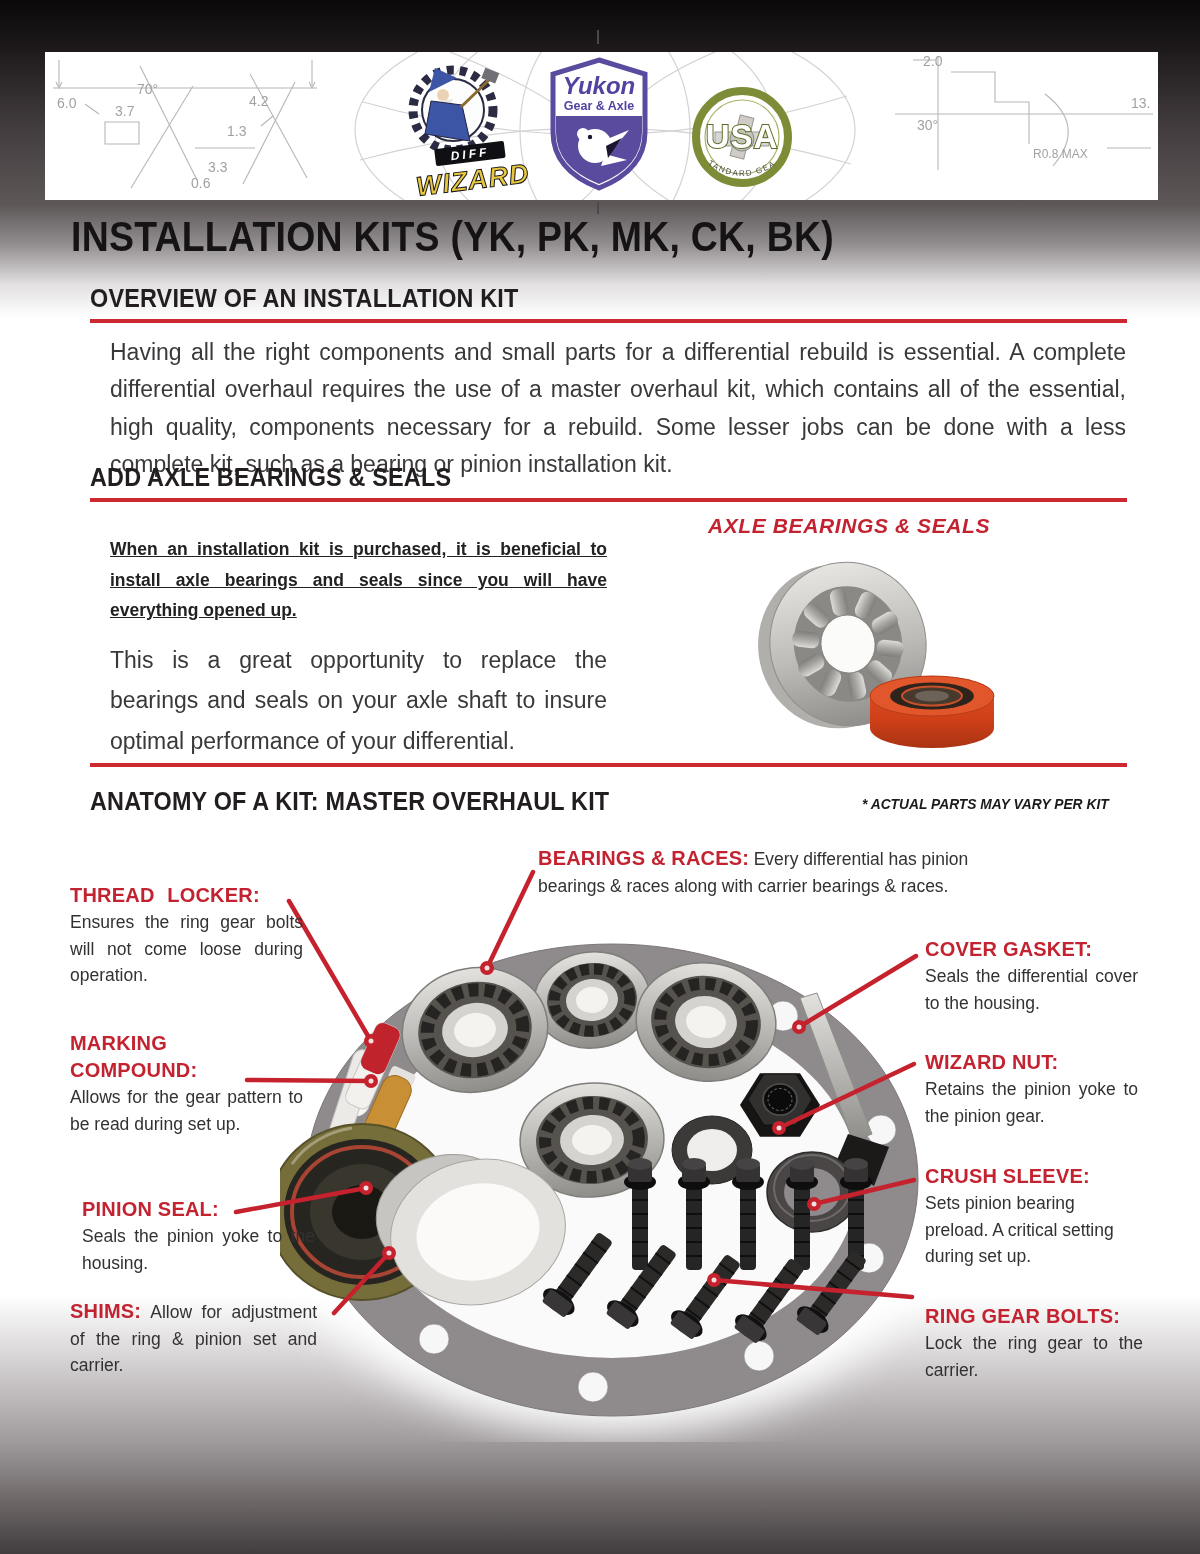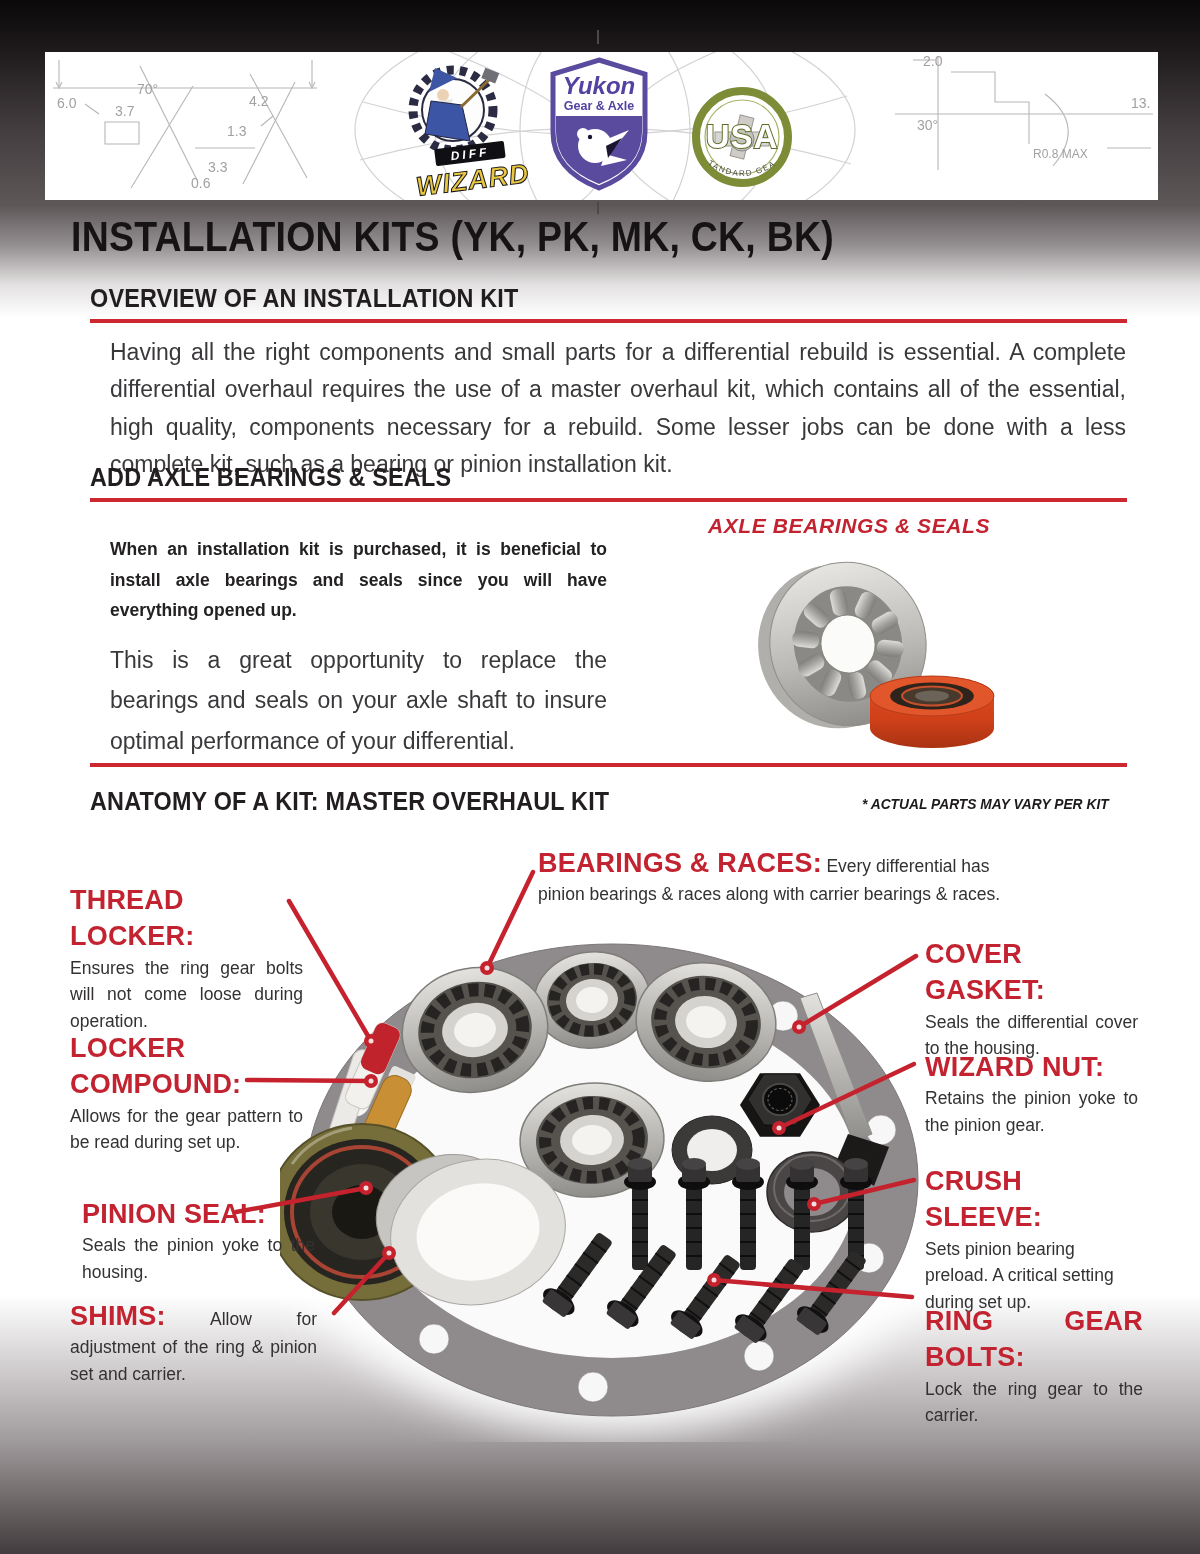"When an installation kit is" .bold-intro { text-decoration: none -> underline }
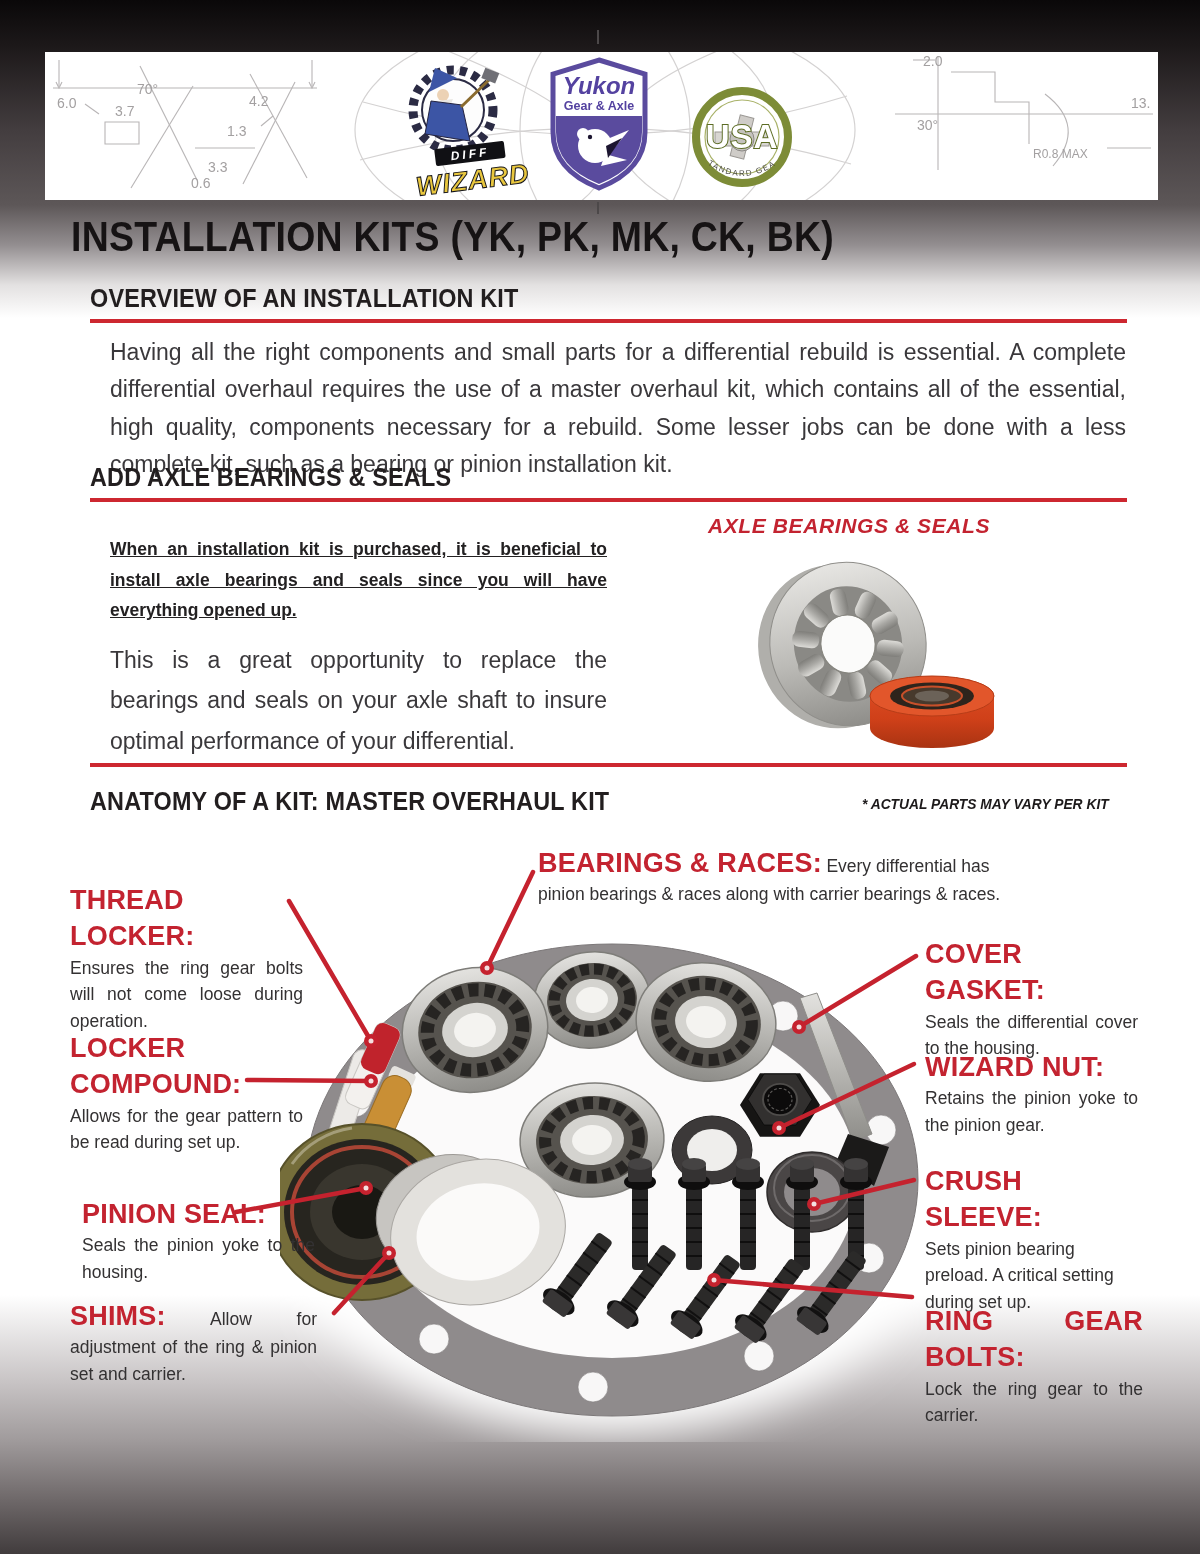"BEARINGS & RACES:" .co-label { font-size: 27px -> 20px }
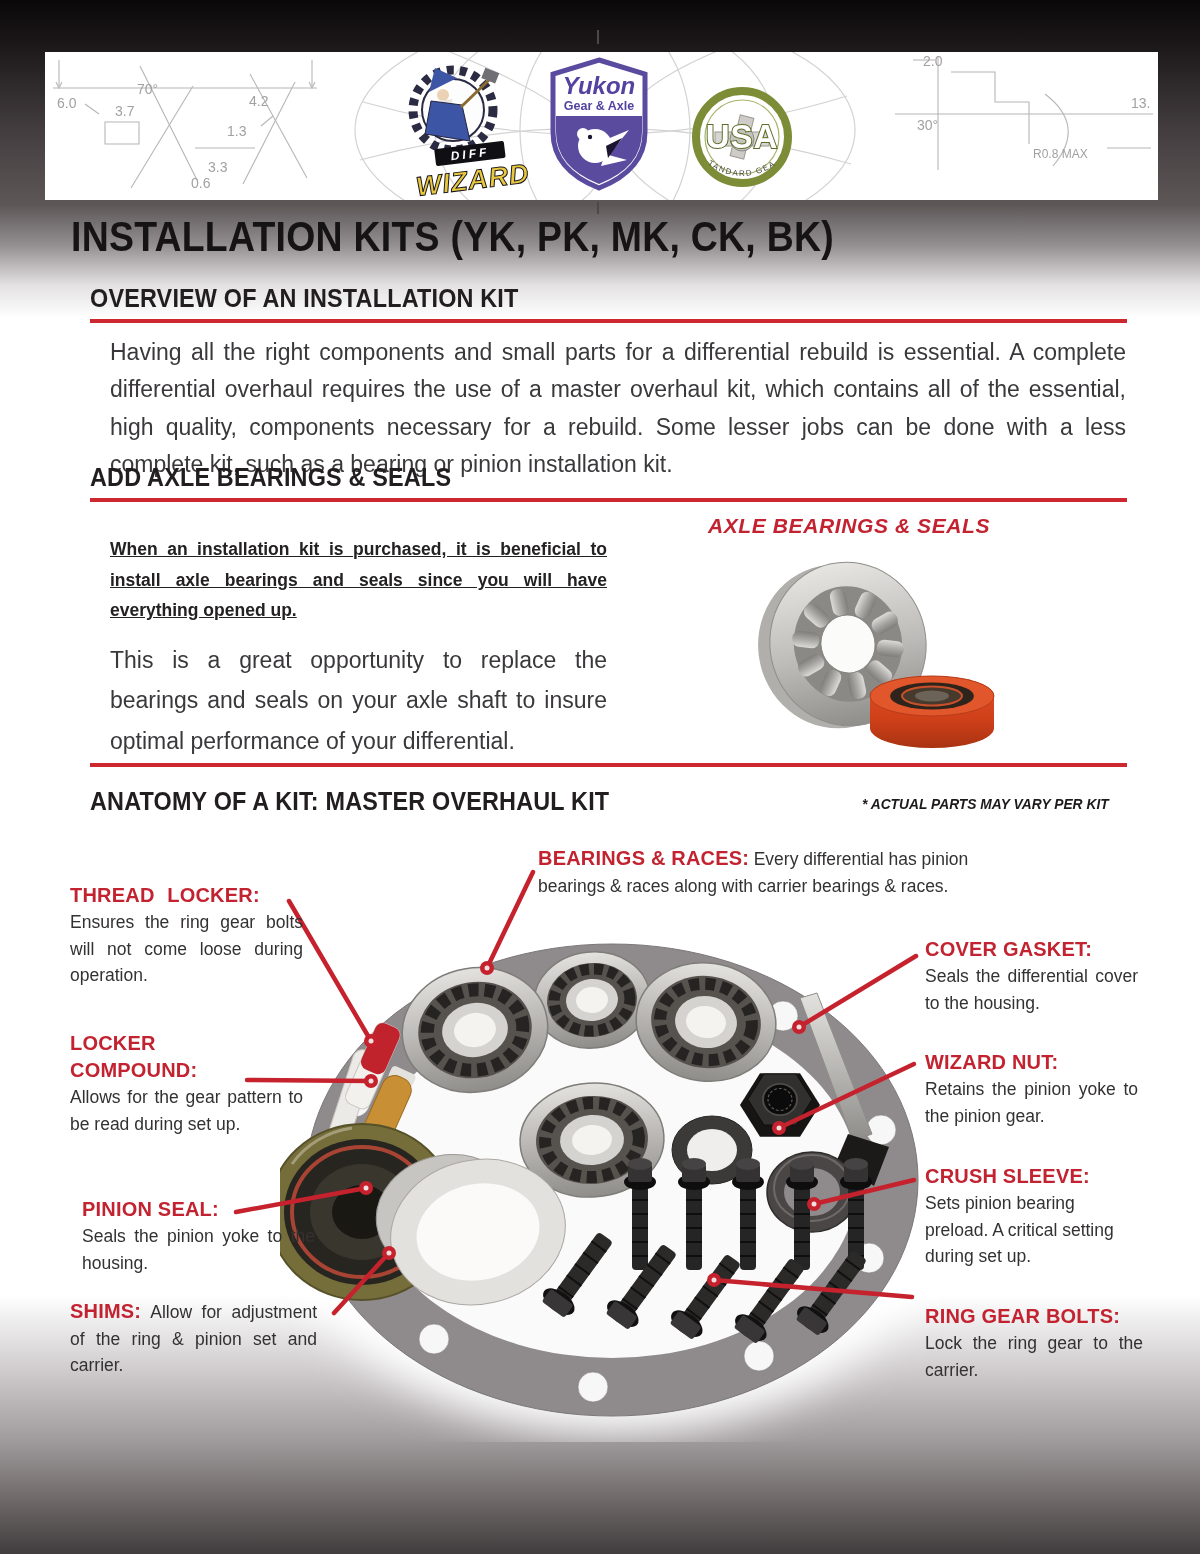"LOCKER COMPOUND:" span.co-label { text: LOCKER -> MARKING }
